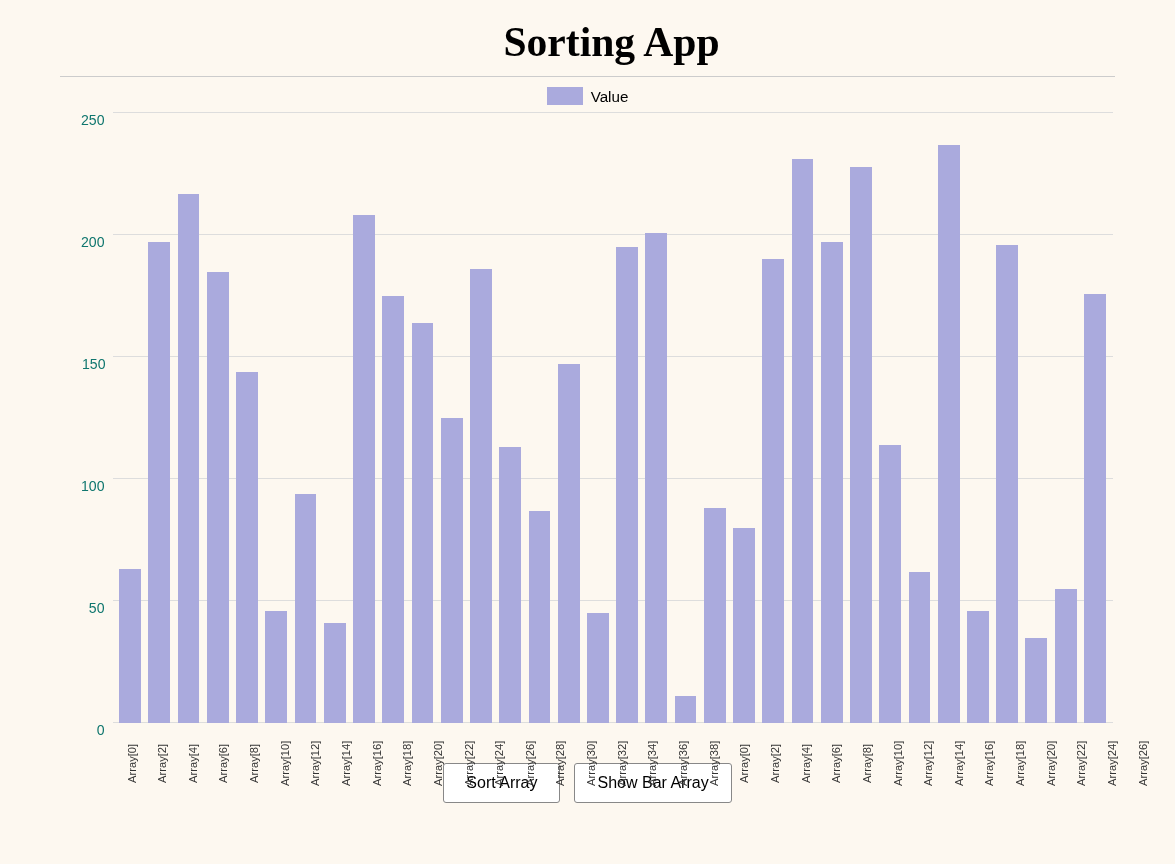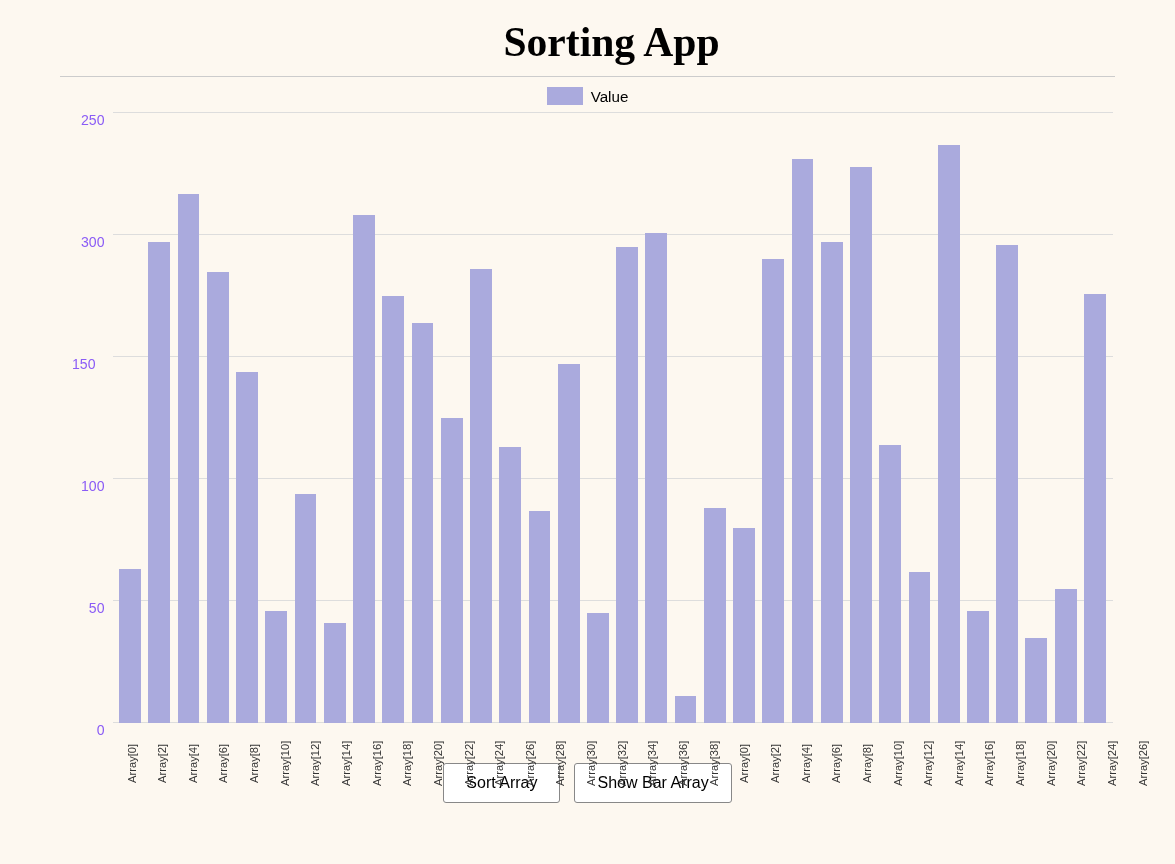"250" .y-tick { color: #8b5cf6 -> #0f766e }
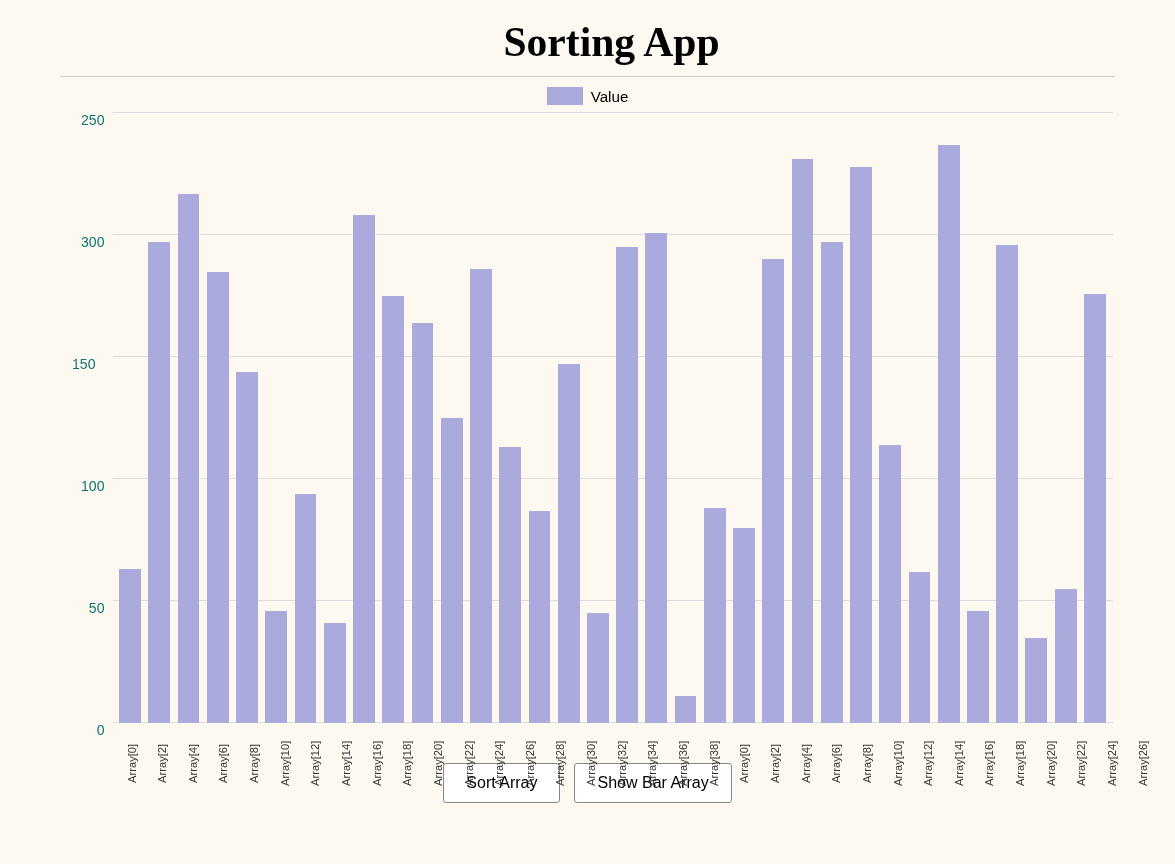"300" div.y-tick { text: 300 -> 200 }
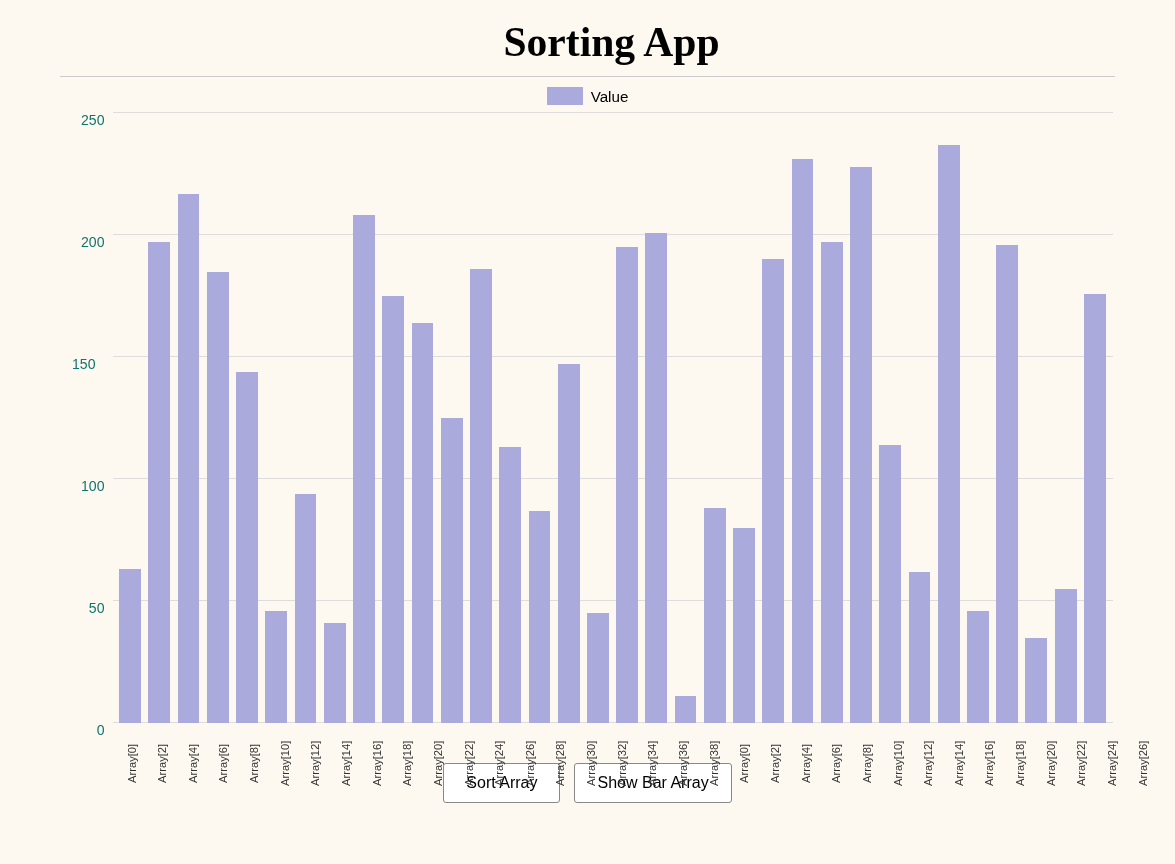"150" div.y-tick { right: 17px -> 7px }
